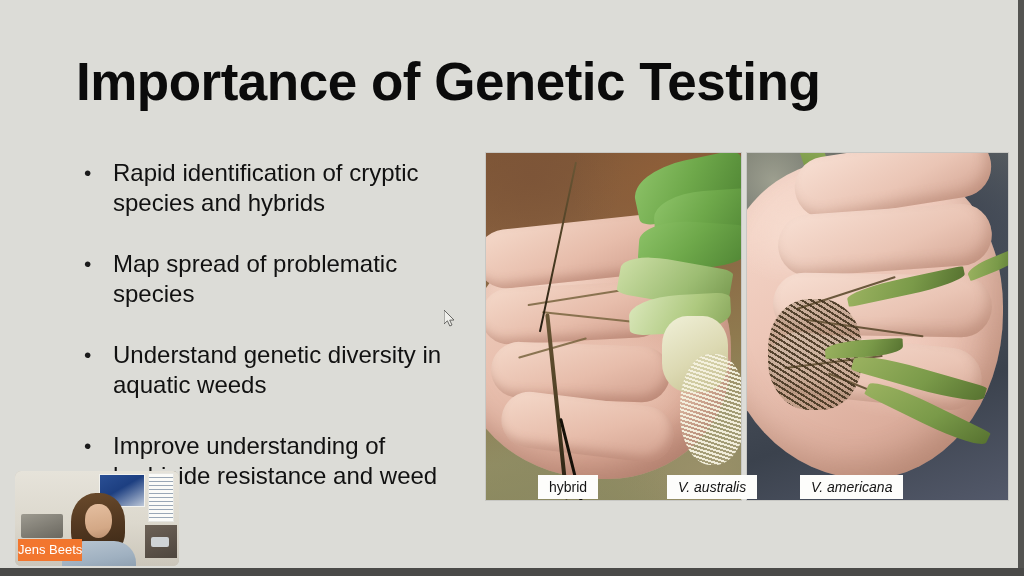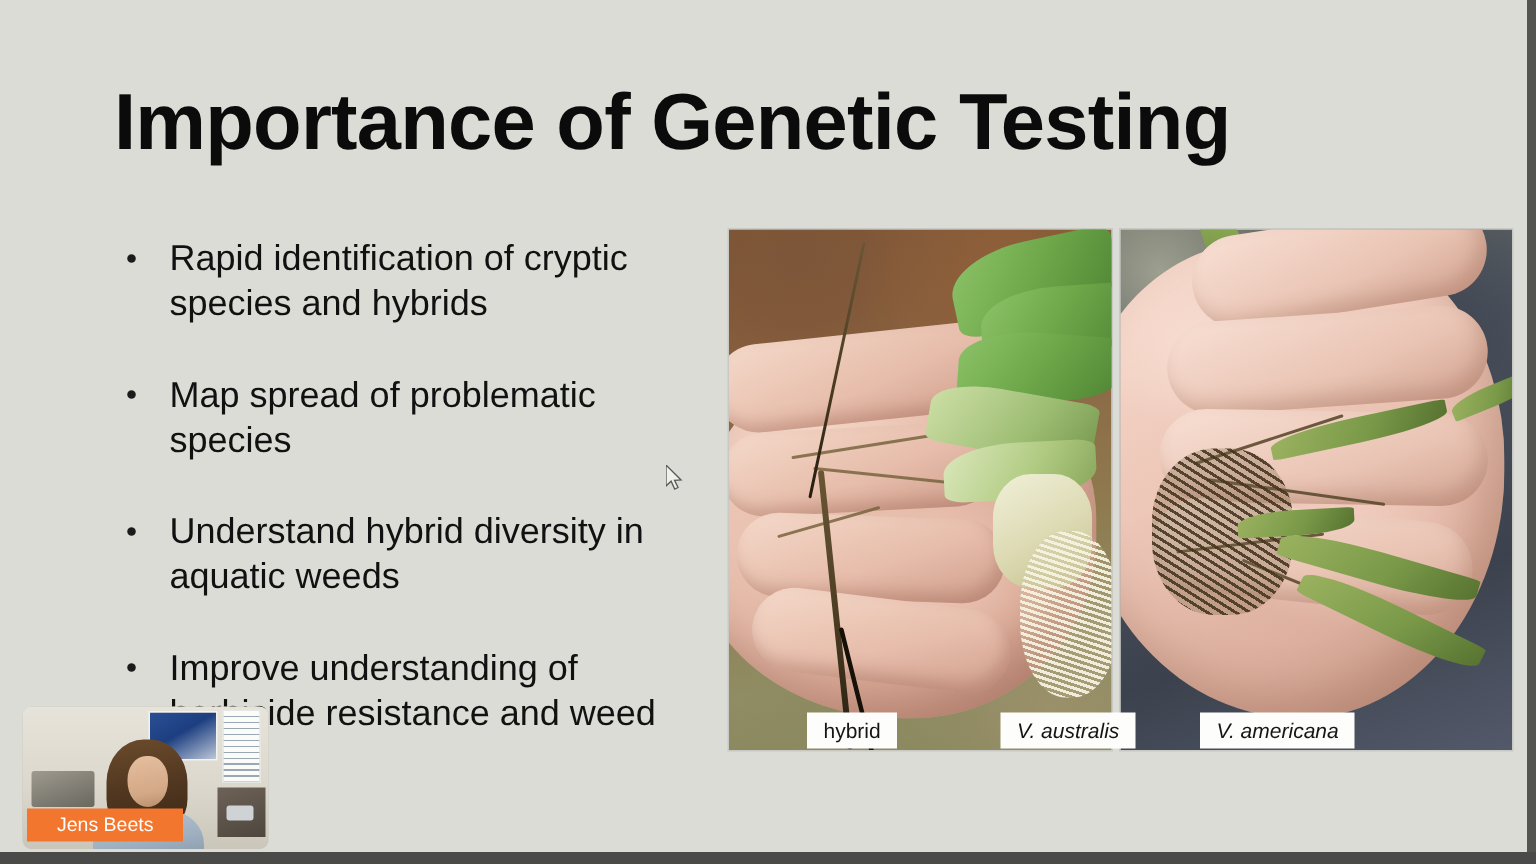"Understand hybrid diversity in aquatic" span.bullet-text { text: hybrid -> genetic }
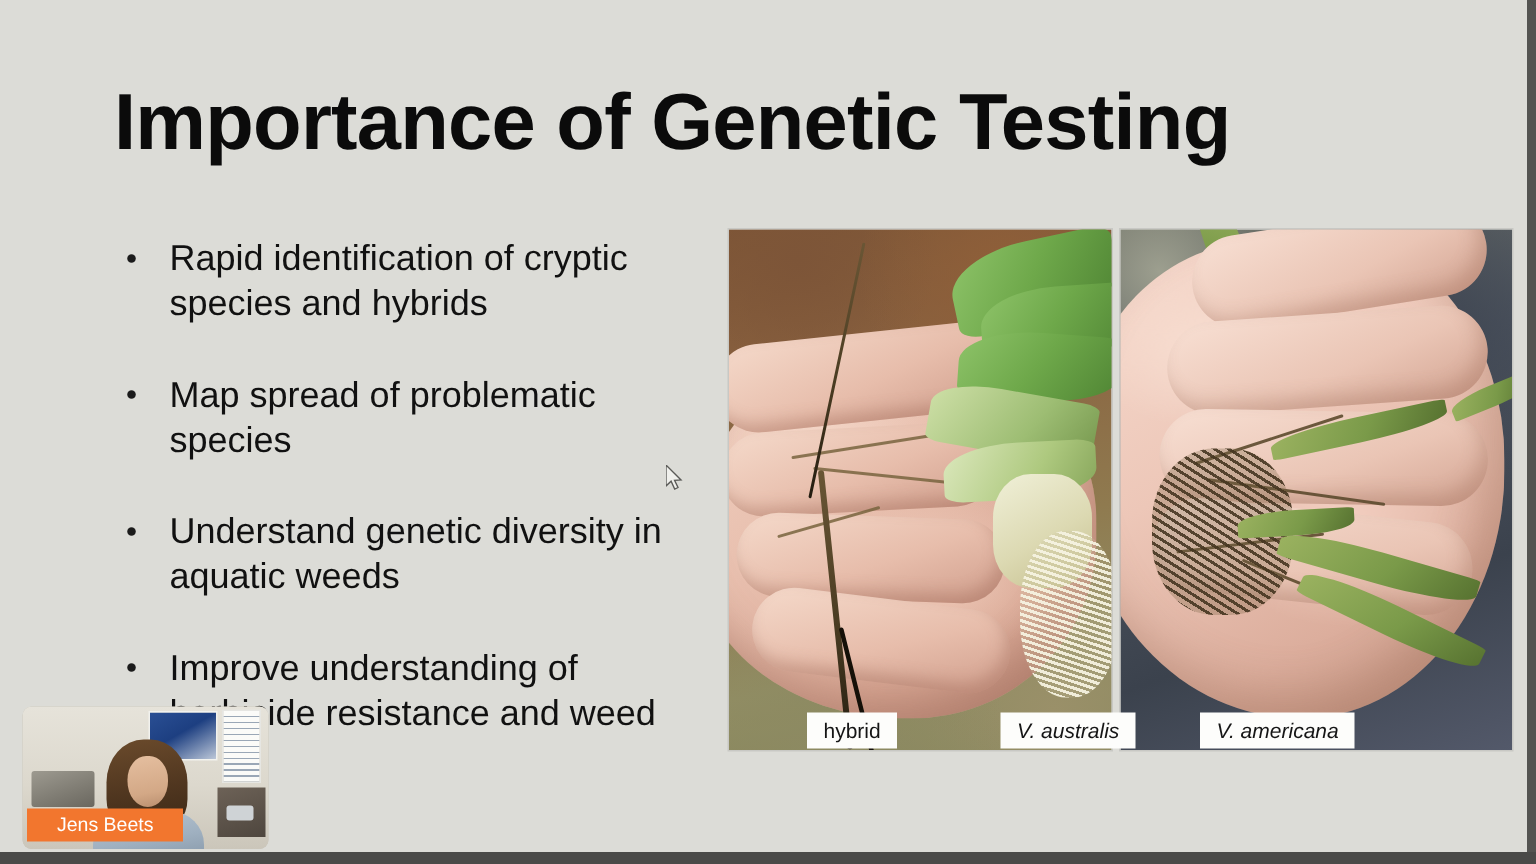"Jens Beets" #name-badge { padding: 1px 20px -> 1px 0 }
